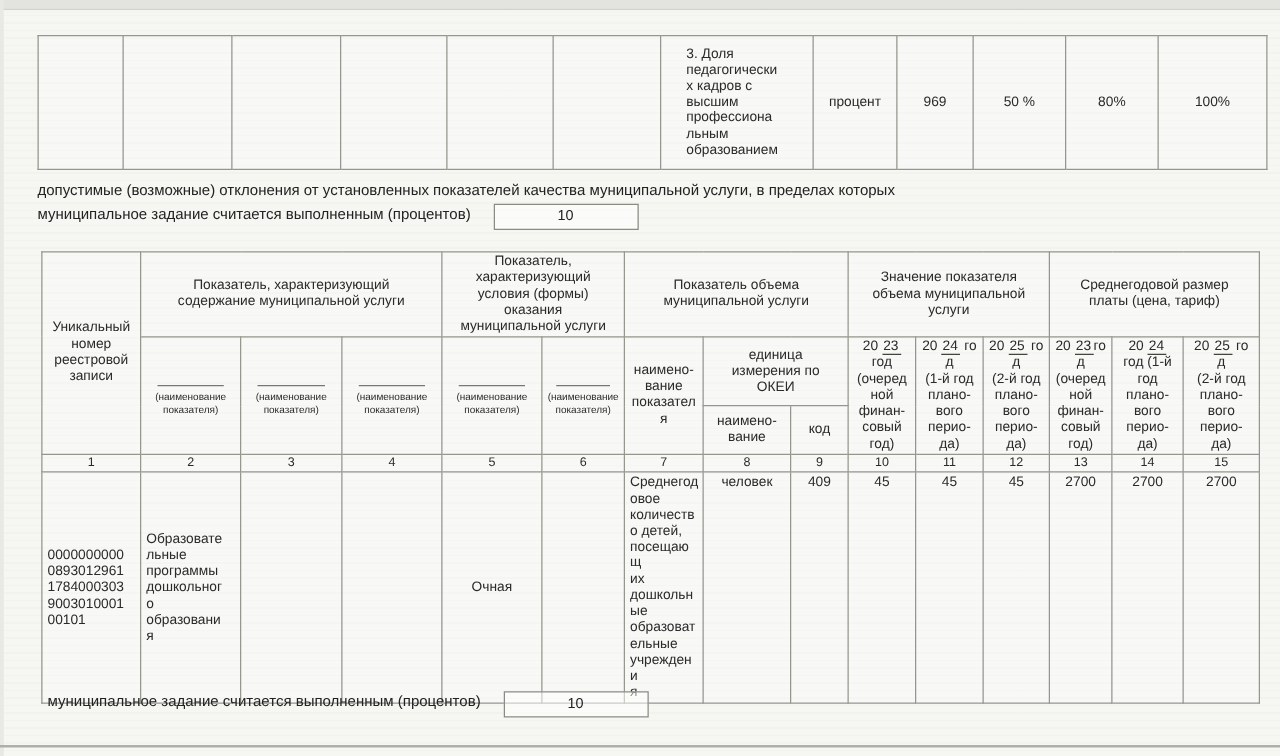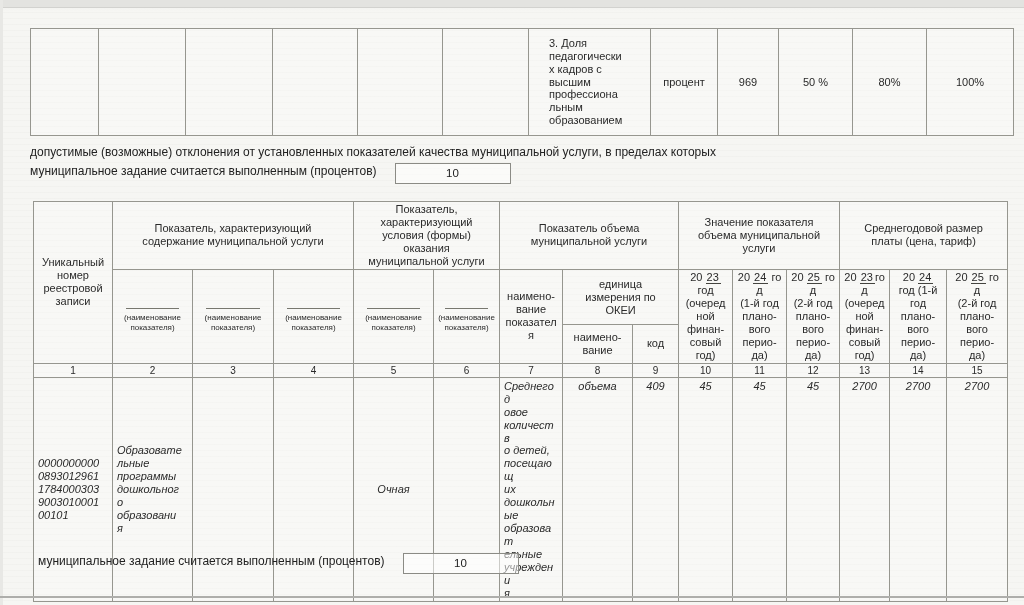"Среднегод" .drow td { font-style: italic -> none }
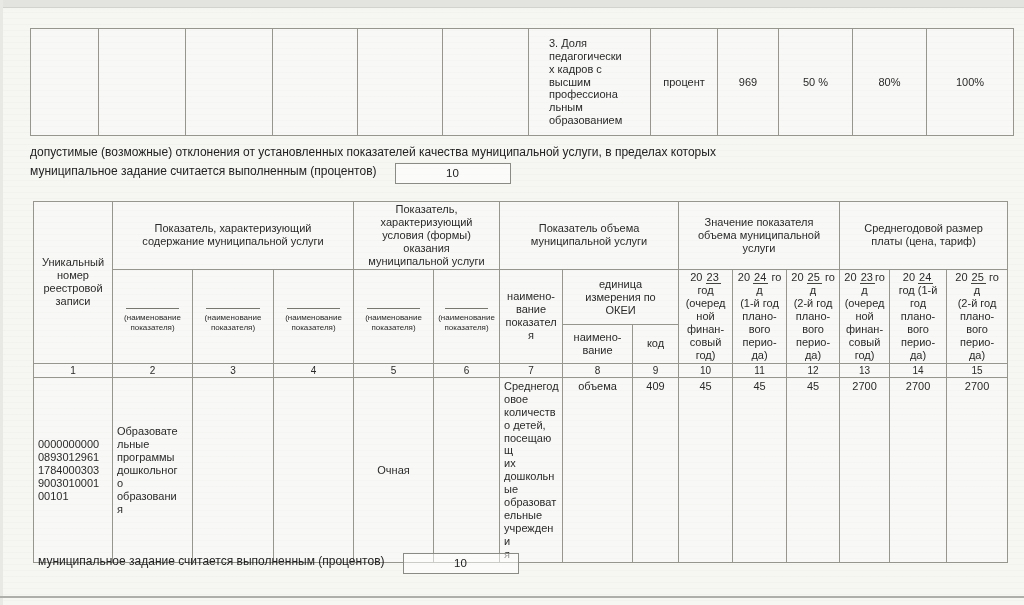"объема" td { text: объема -> человек }
